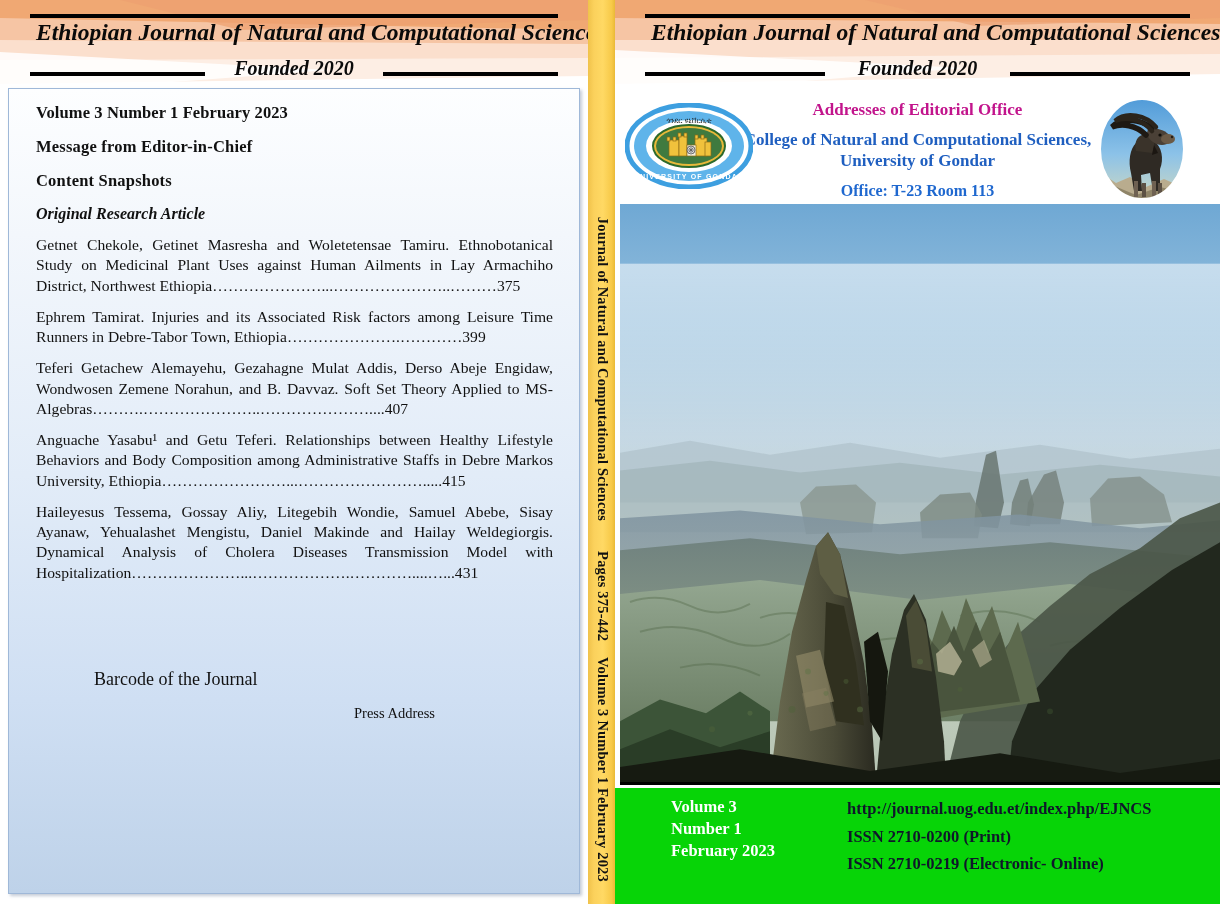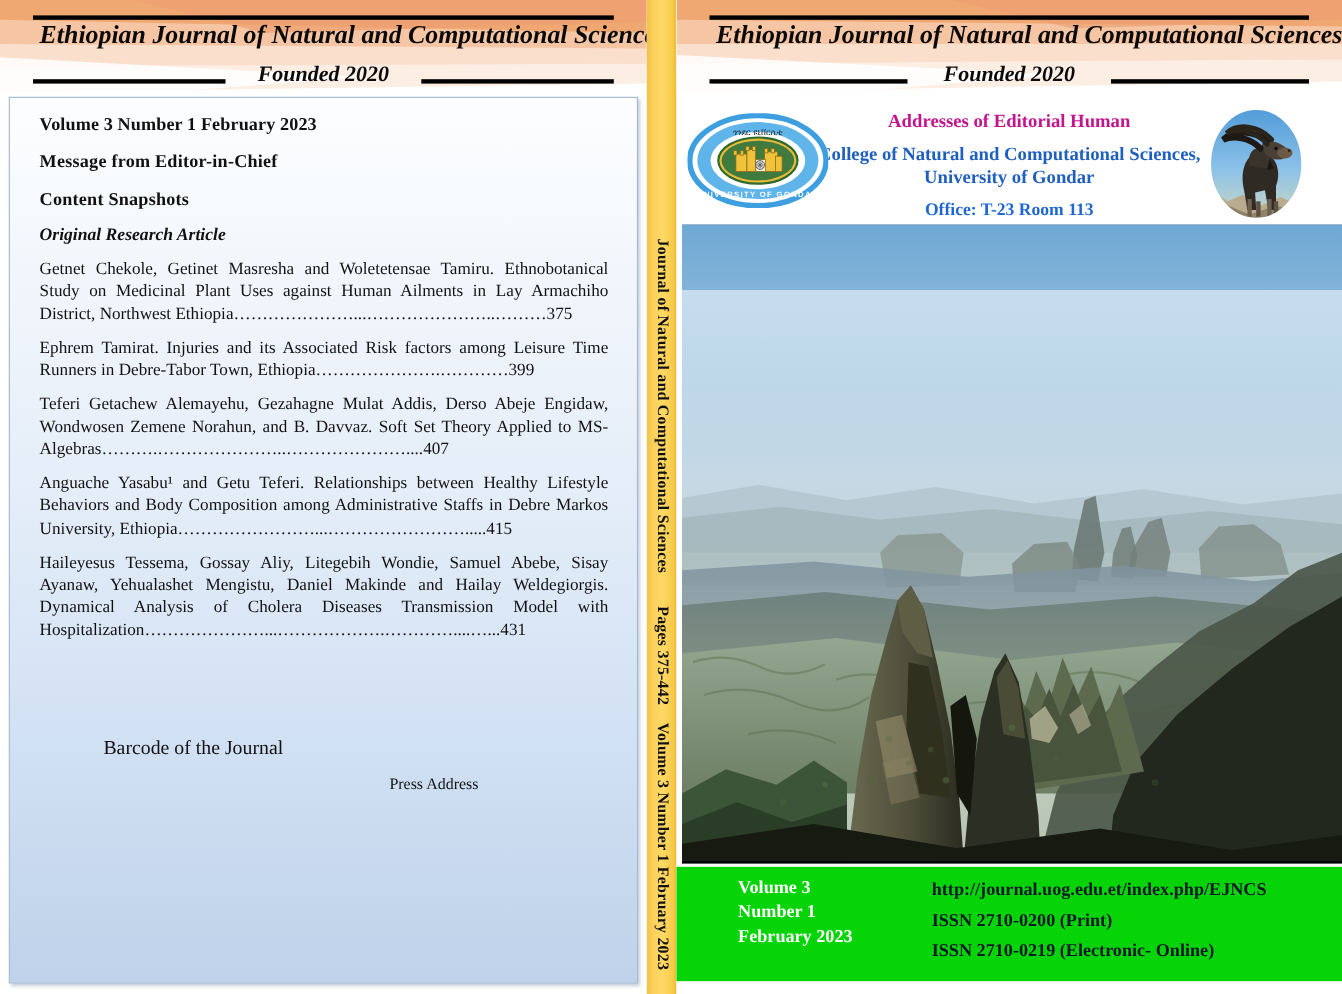"Addresses of Editorial Human" div.addr-title { text: Human -> Office }
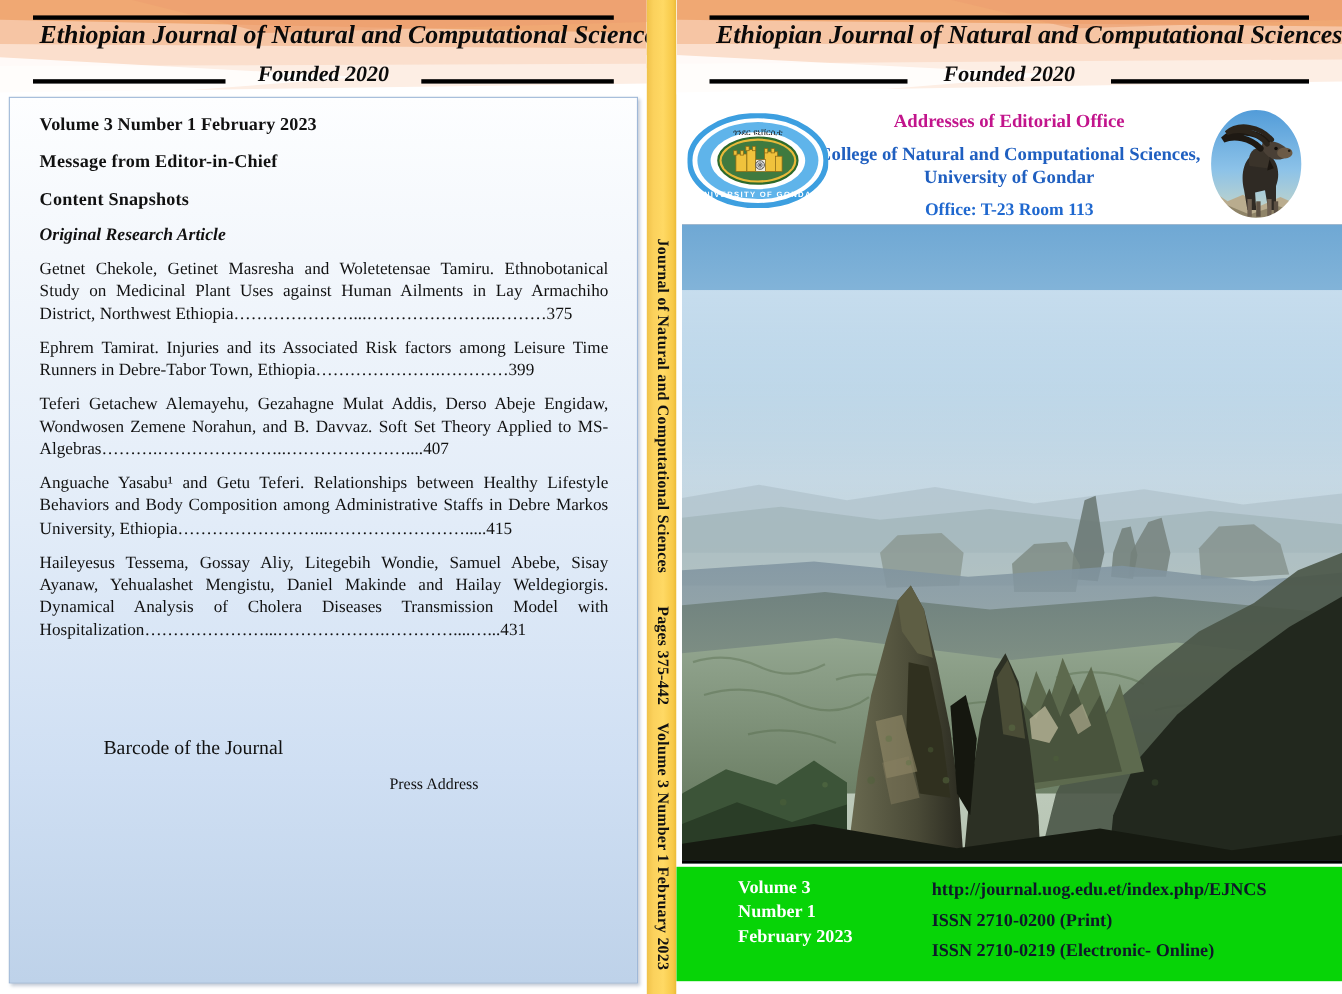"Volume 3" .green-foot { height: 104px -> 116px }
